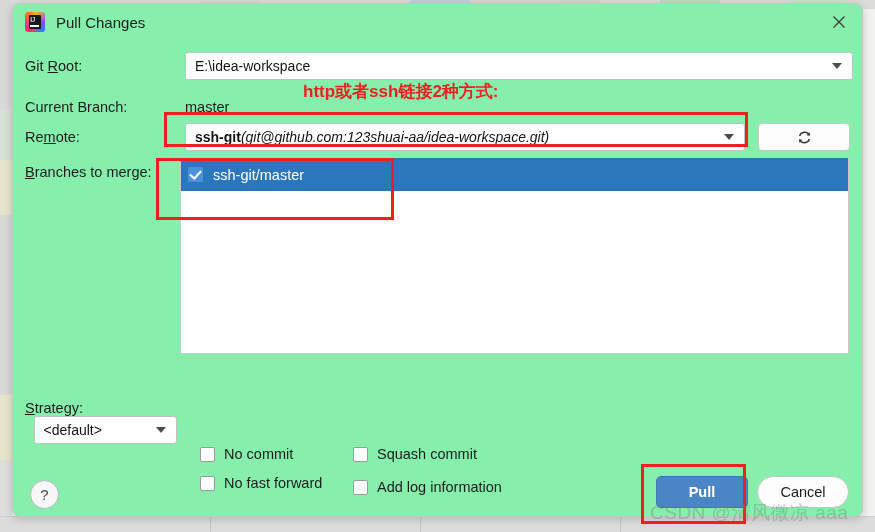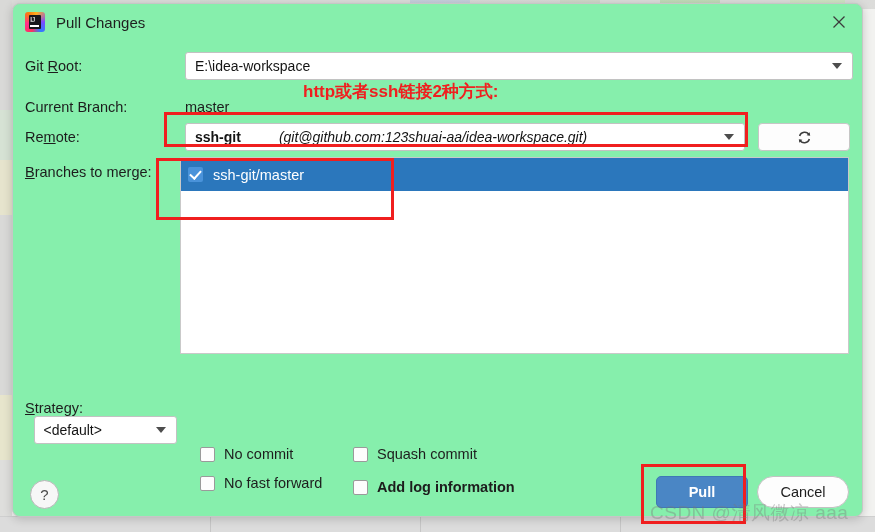"(git@github.com:123shuai-aa/idea-workspa" #combo-remote .rem-url { margin-left: 38px -> none }
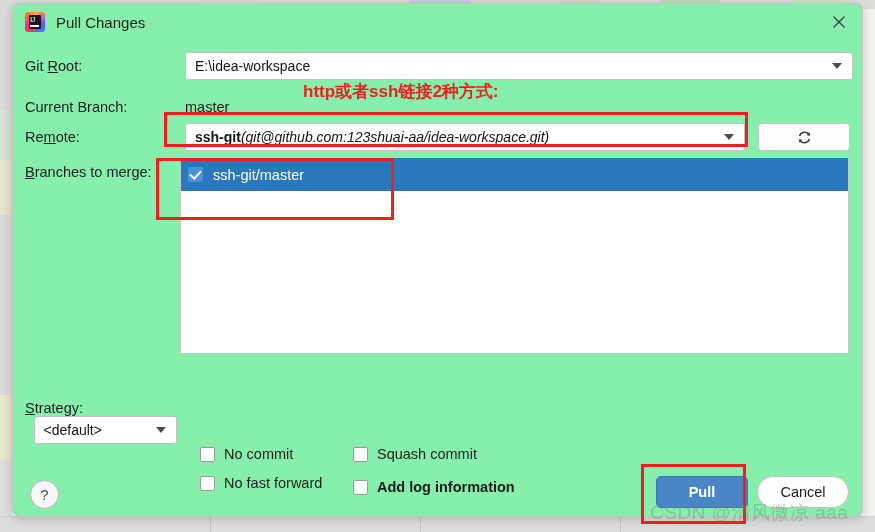"Add log information" #chk-addlog { font-weight: bold -> none }
